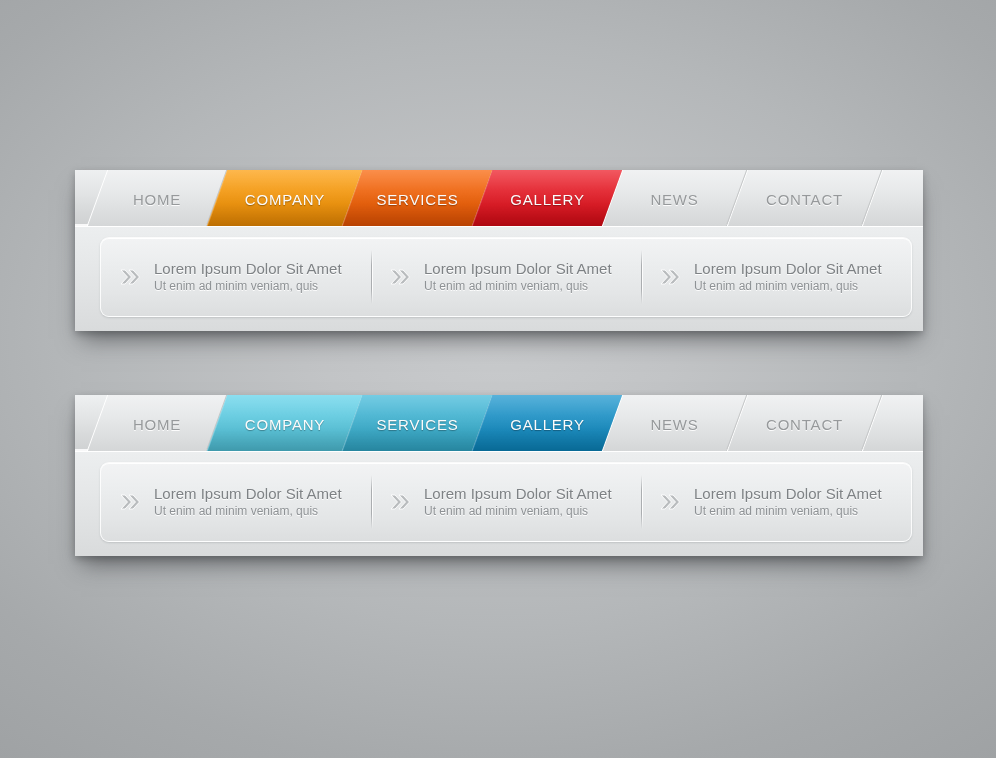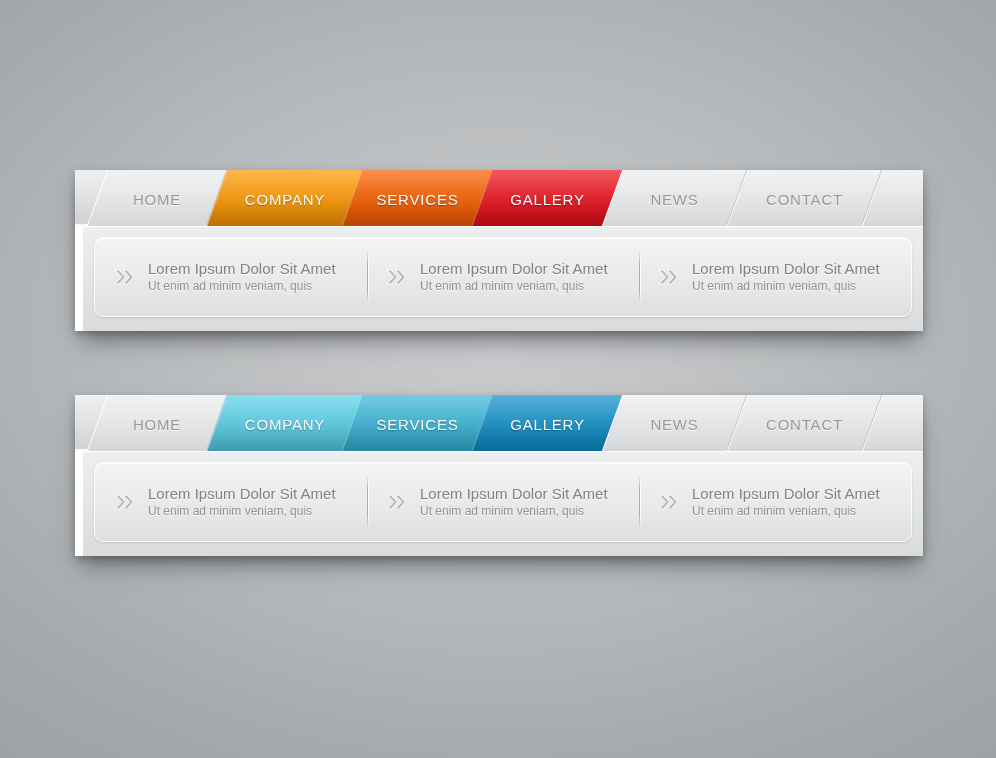"Lorem Ipsum Dolor Sit Amet" .panel { margin-left: 8px -> none; padding: 10px 11px 14px 11px -> 10px 11px 14px 25px }
